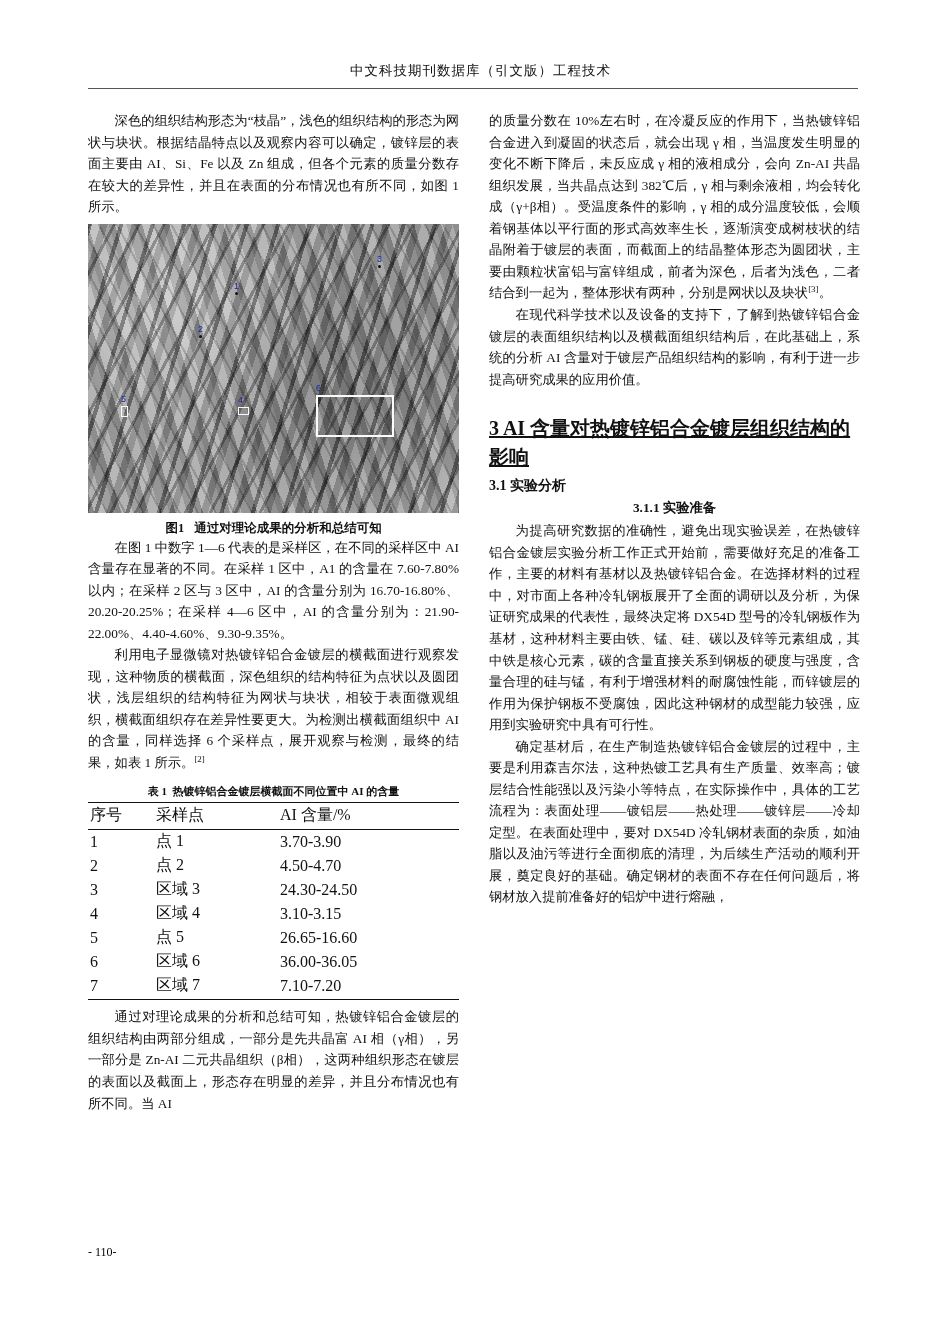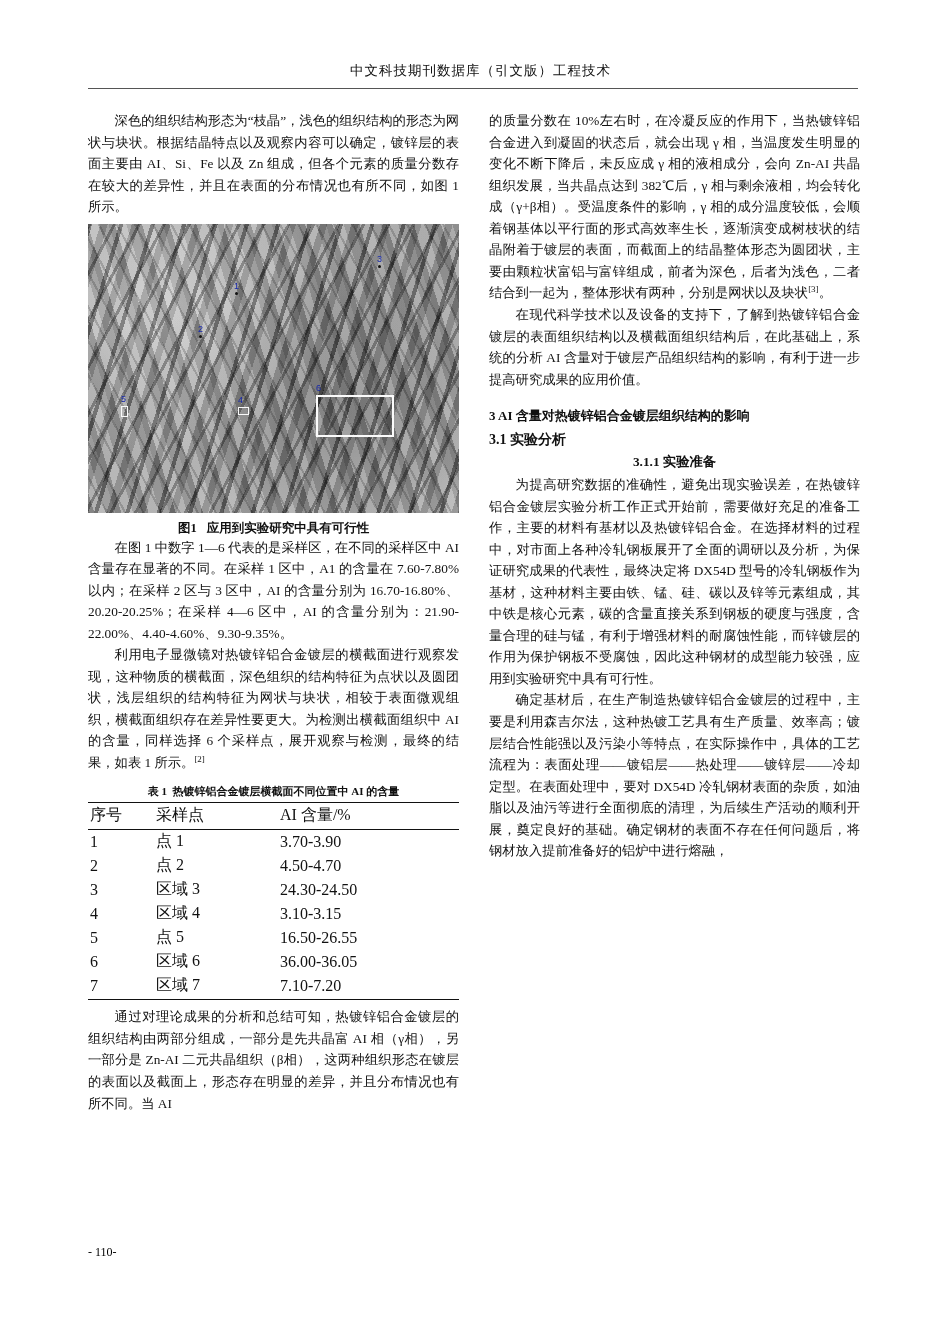"3 AI 含量对热镀锌铝合金镀层组织结构的影响" h2.sec { font-size: 13px -> 20px; margin: 17px 0 4px 0 -> 24px 0 4px 0; text-decoration: none -> underline }
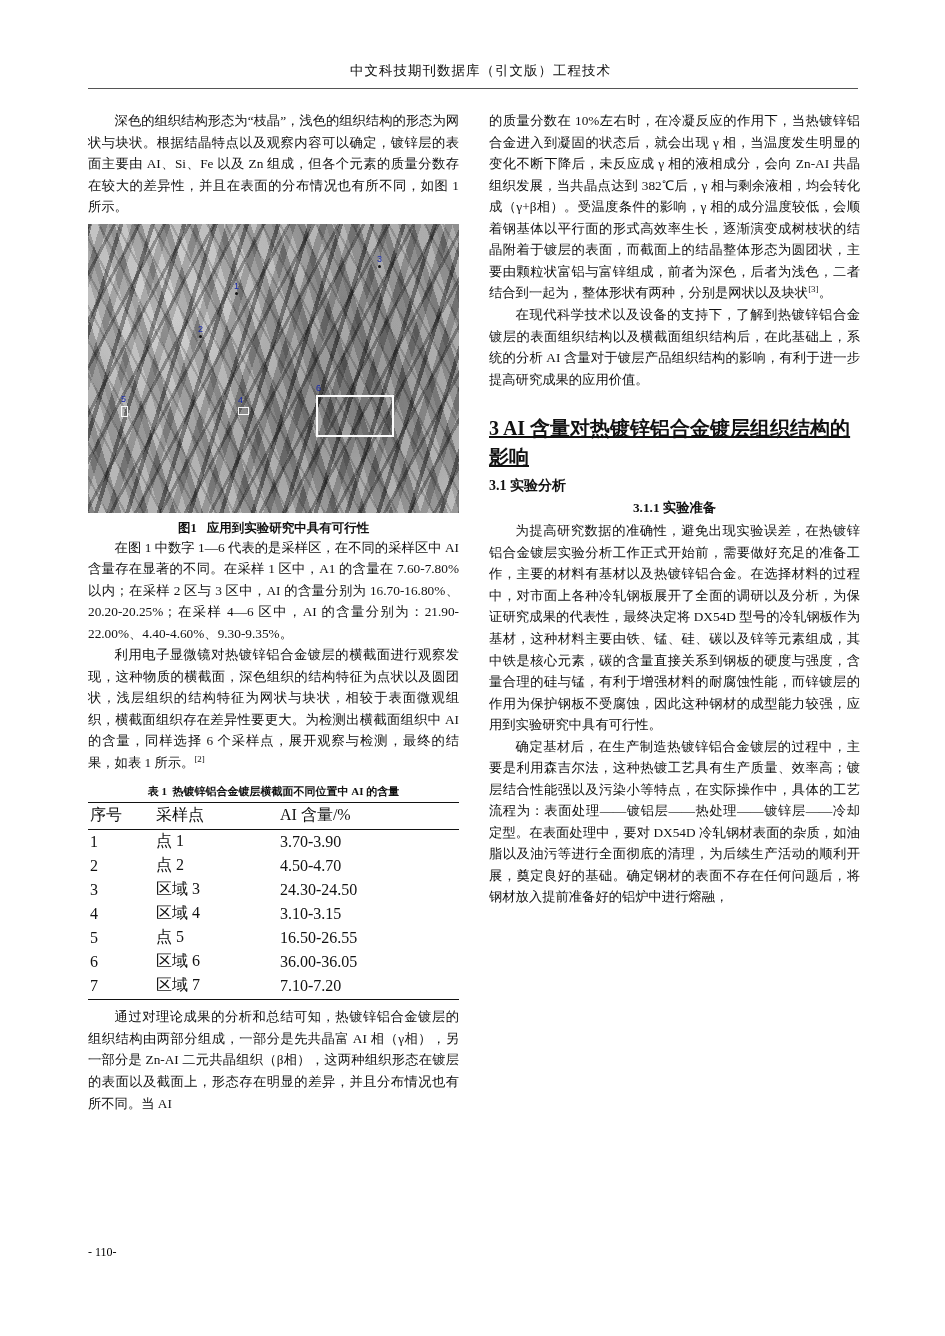"应用到实验研究中具有可行性" span { text: 应用到实验研究中具有可行性 -> 通过对理论成果的分析和总结可知 }
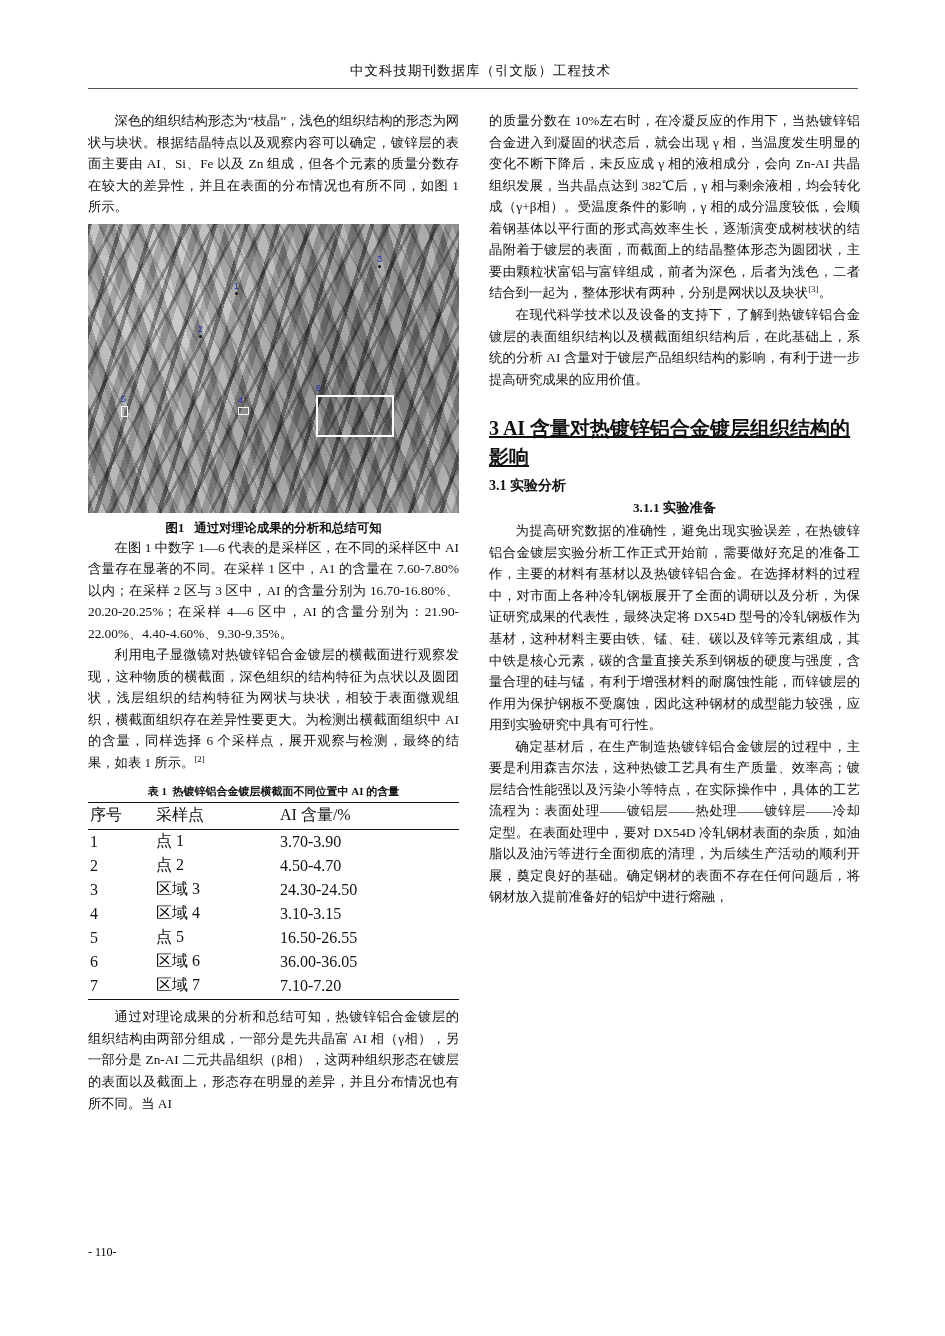"16.50-26.55" td { text: 16.50-26.55 -> 26.65-16.60 }
